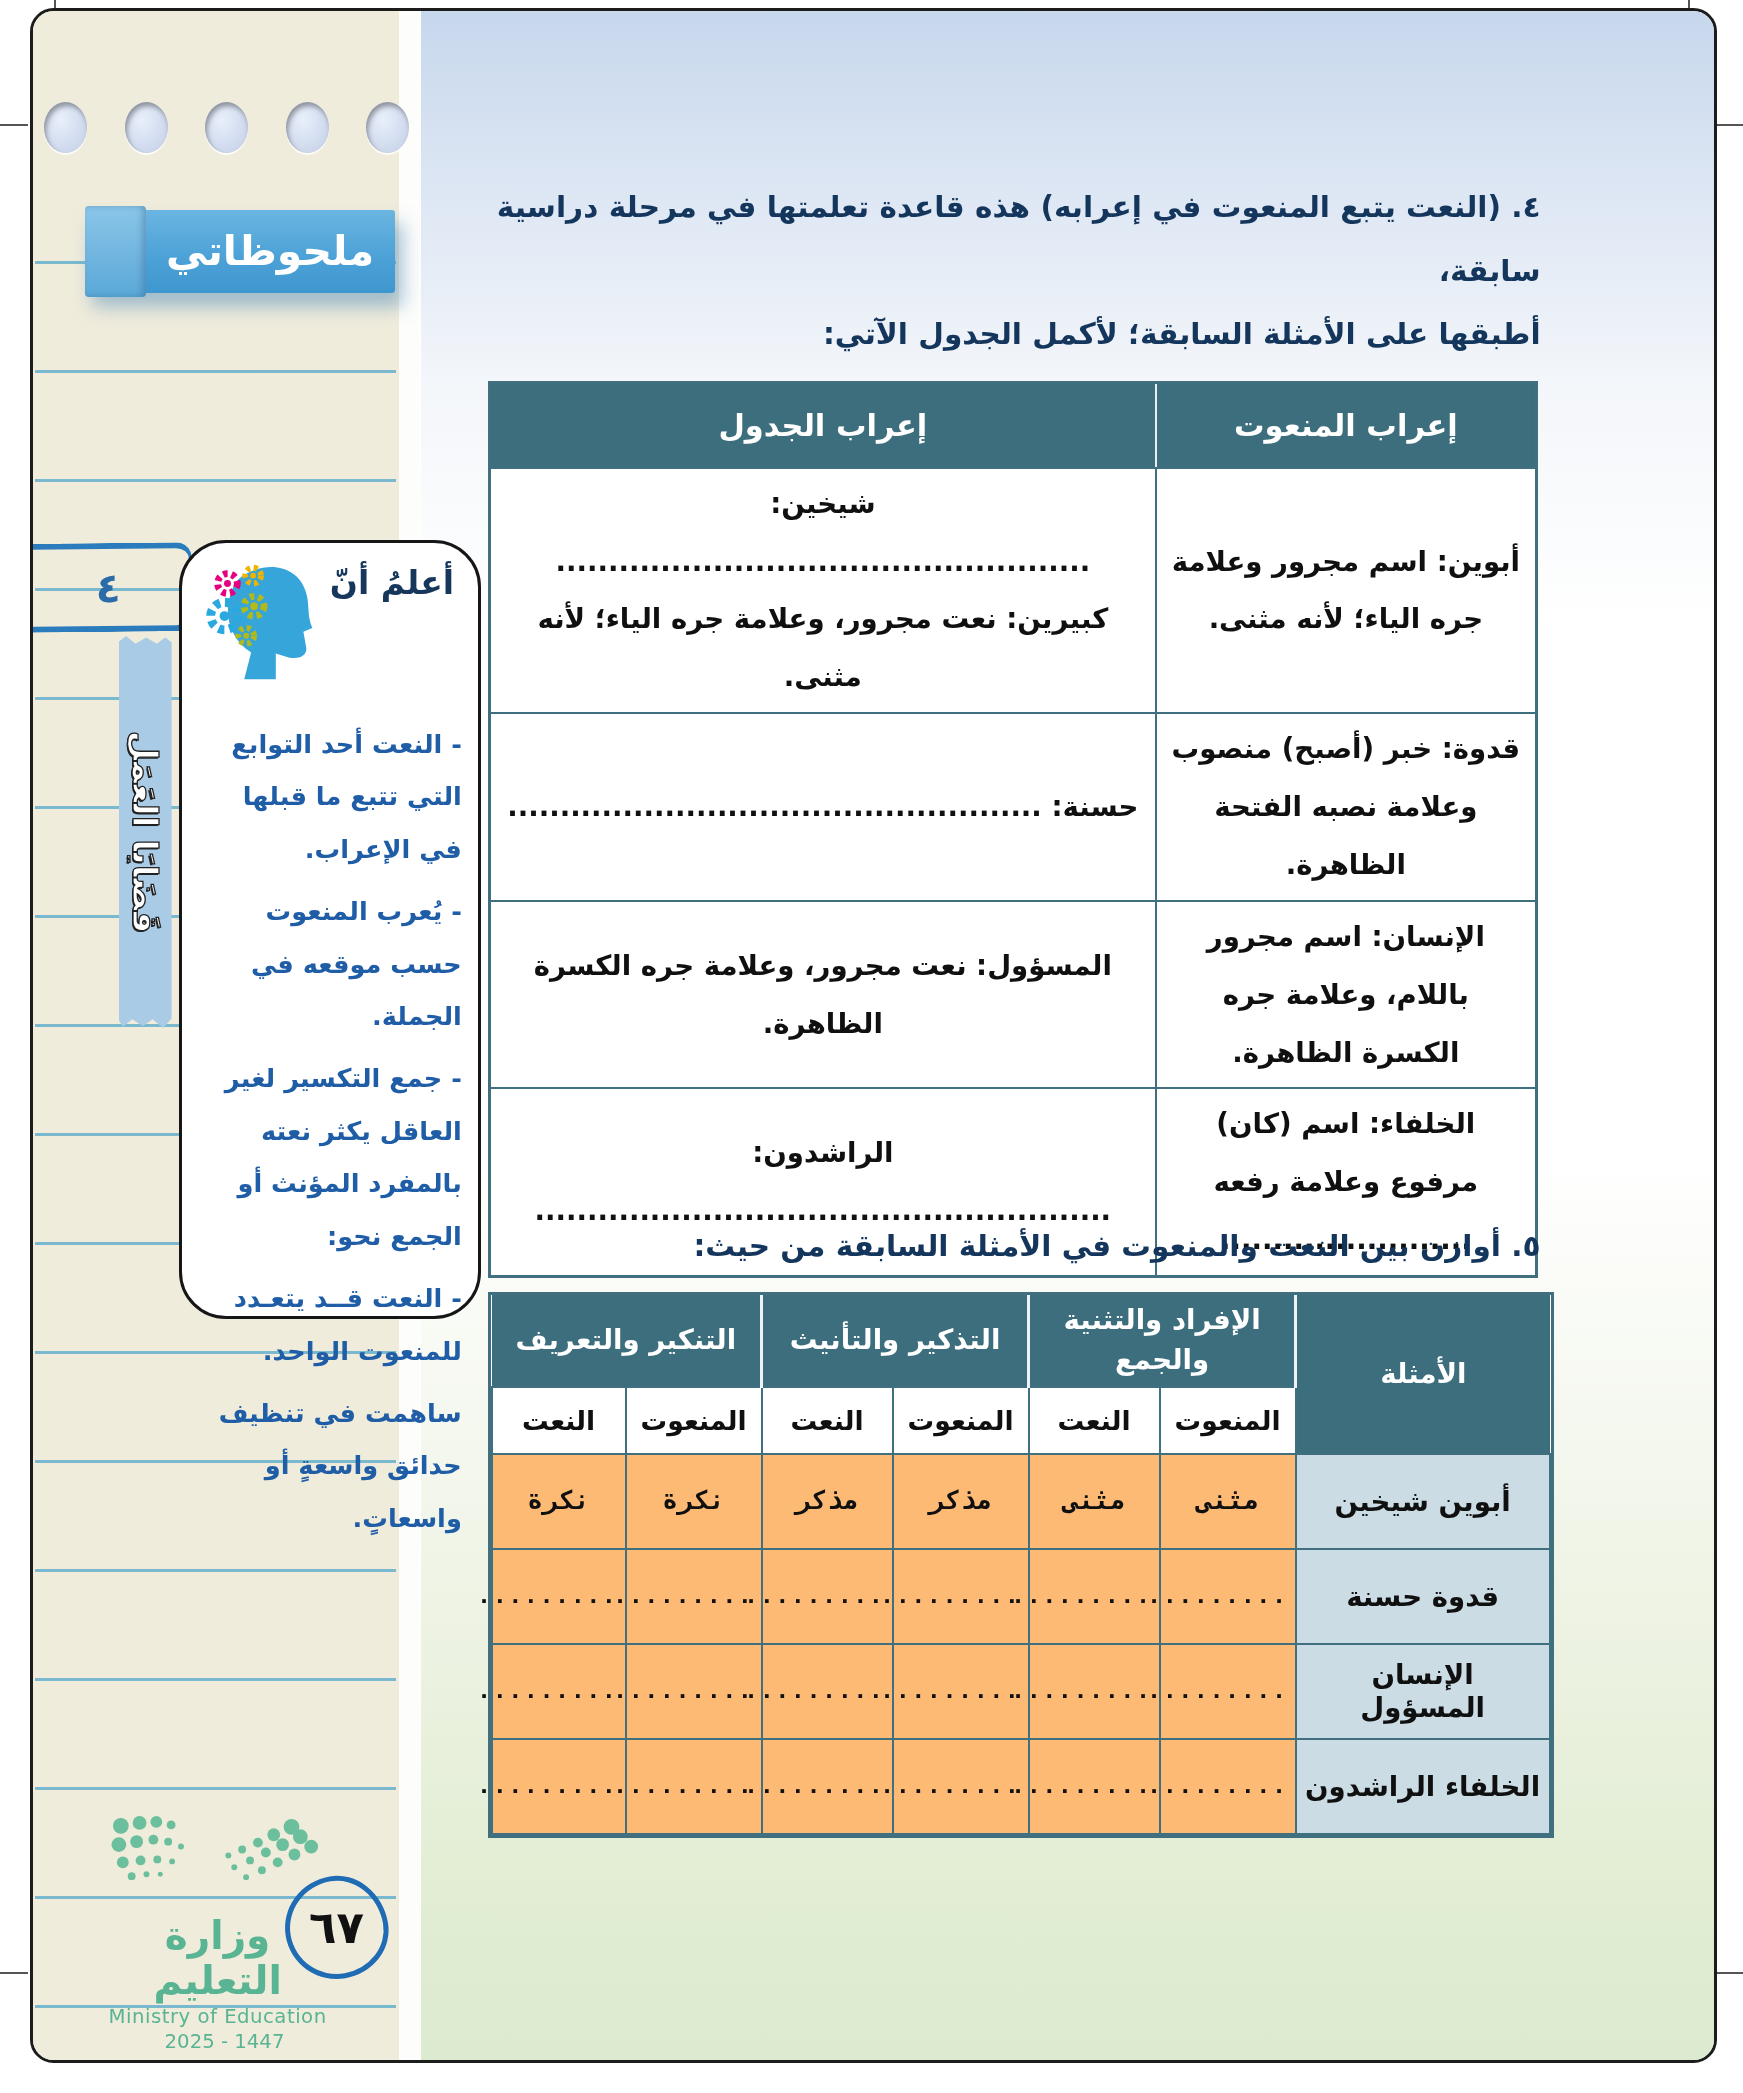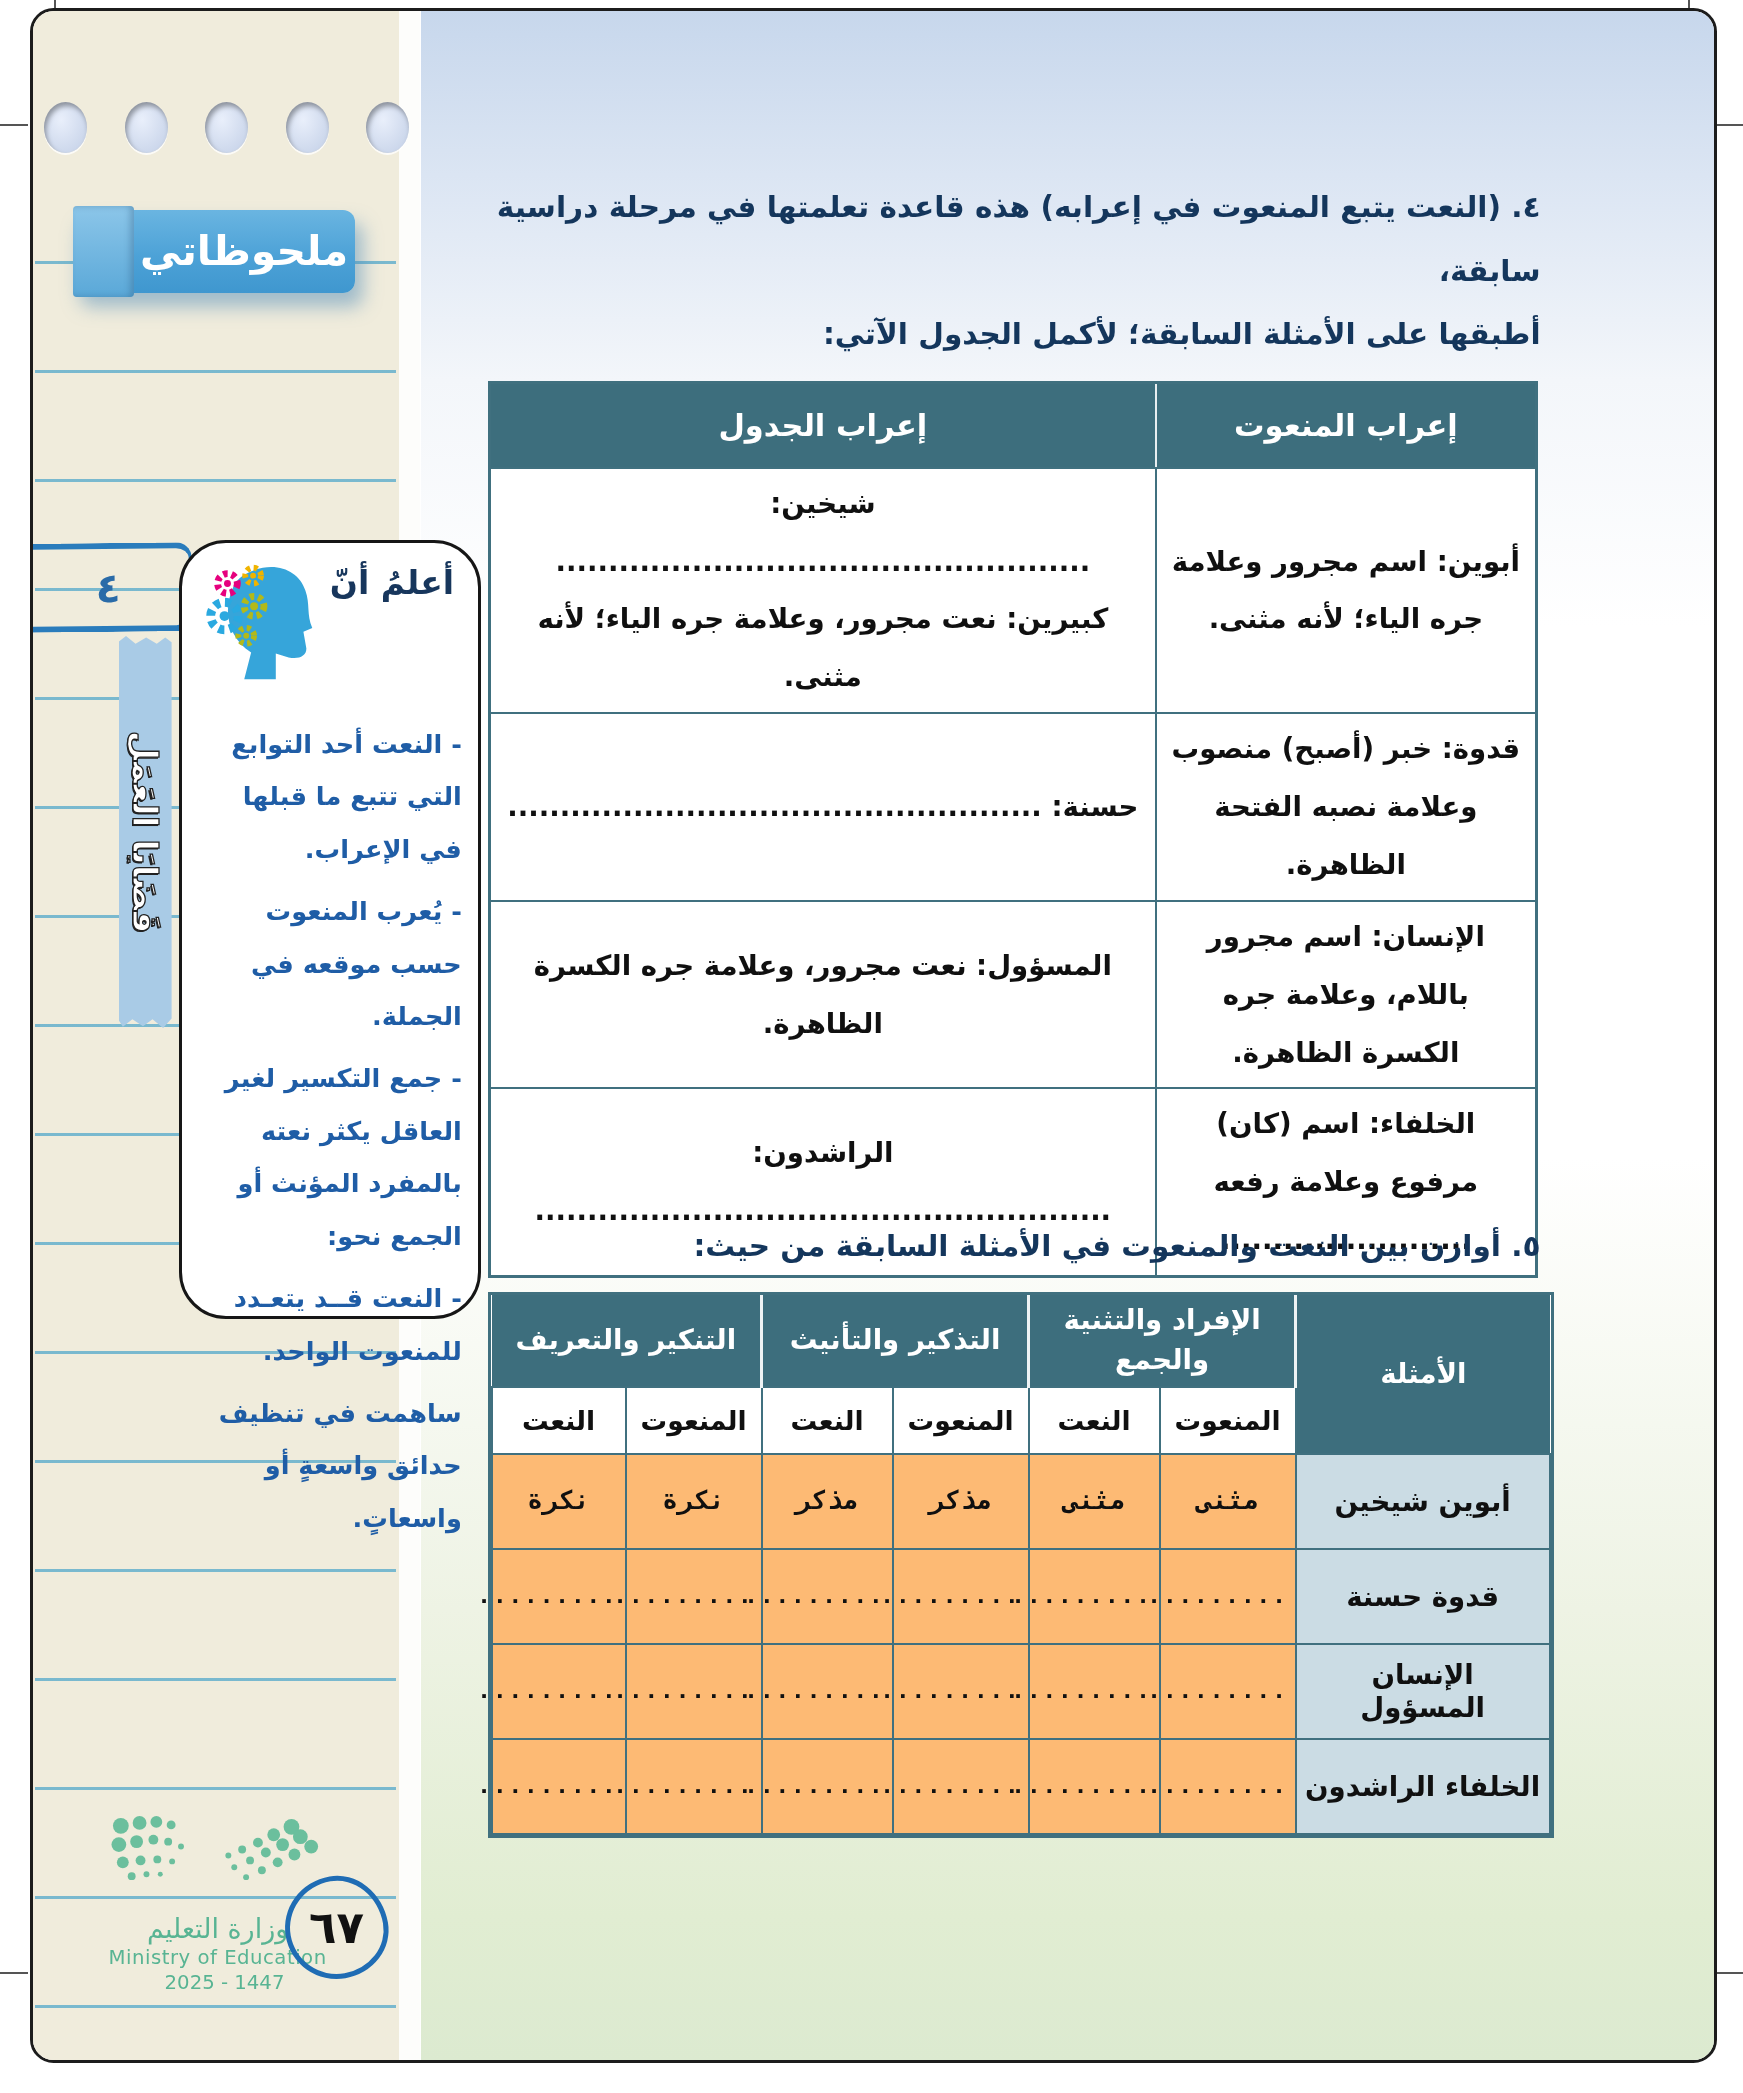"ملحوظاتي" .notes-tab { border-radius: 12px -> 3px; left: 40px -> 52px; width: 282px -> 310px }
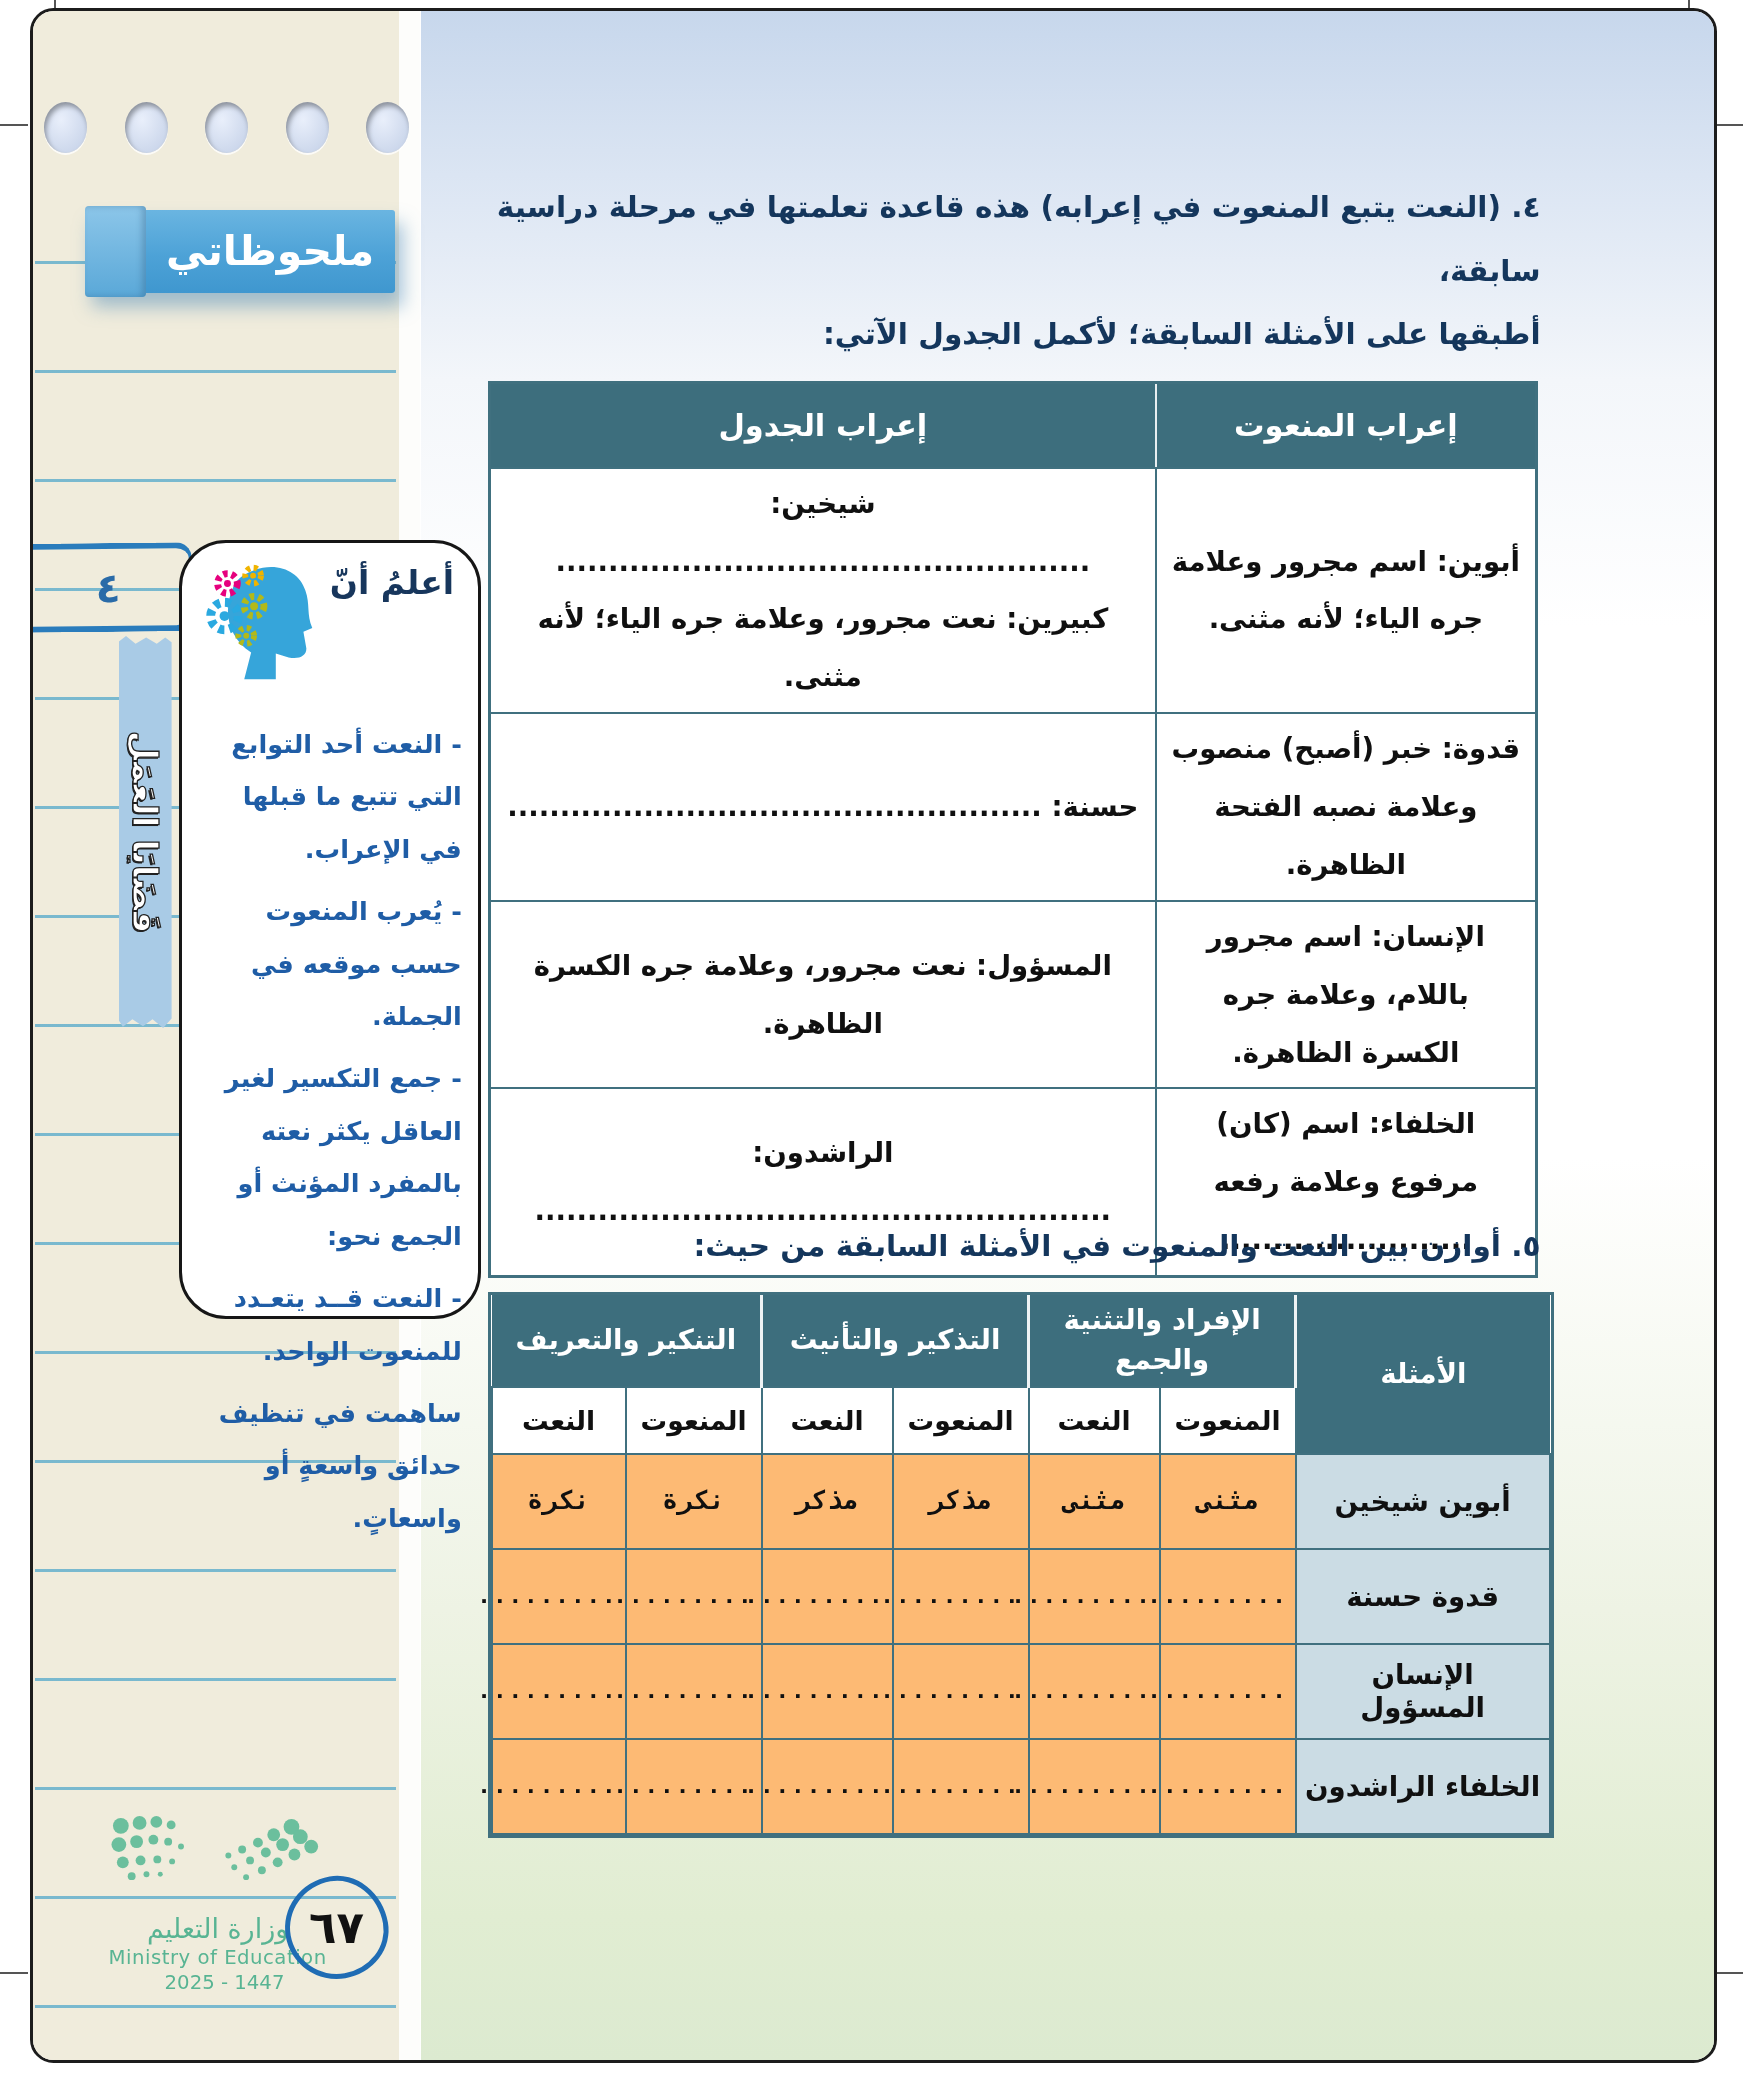"وزارة التعليم" .logo .ar { font-size: 27px -> 39px; font-weight: normal -> bold }
